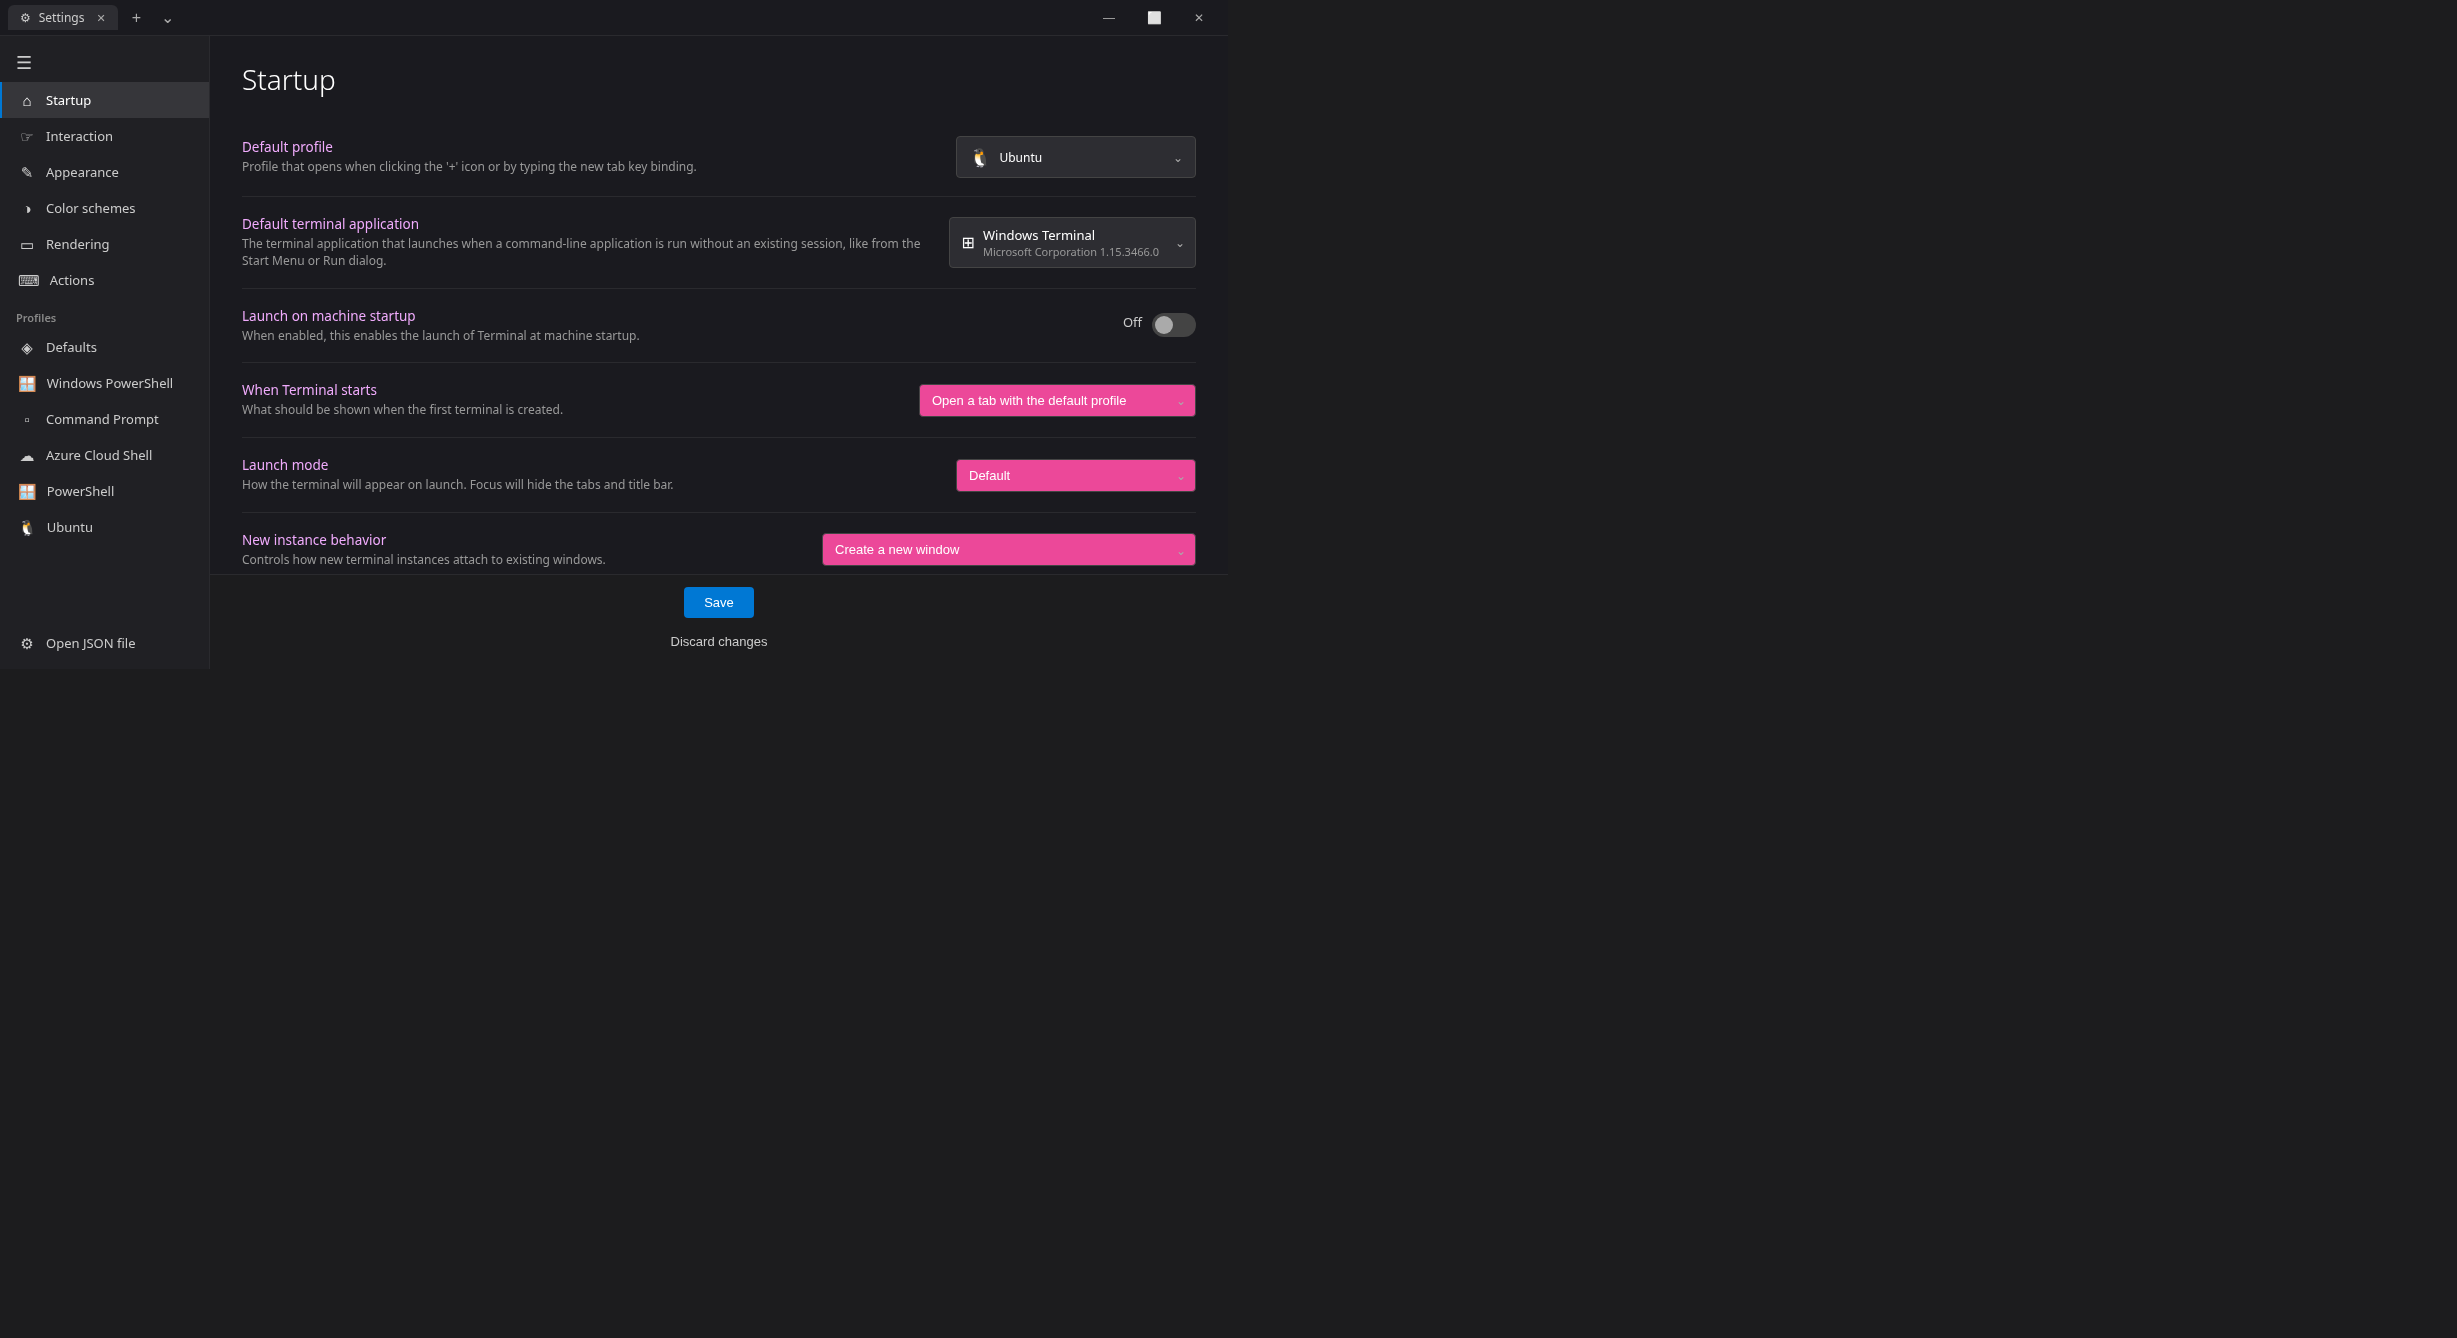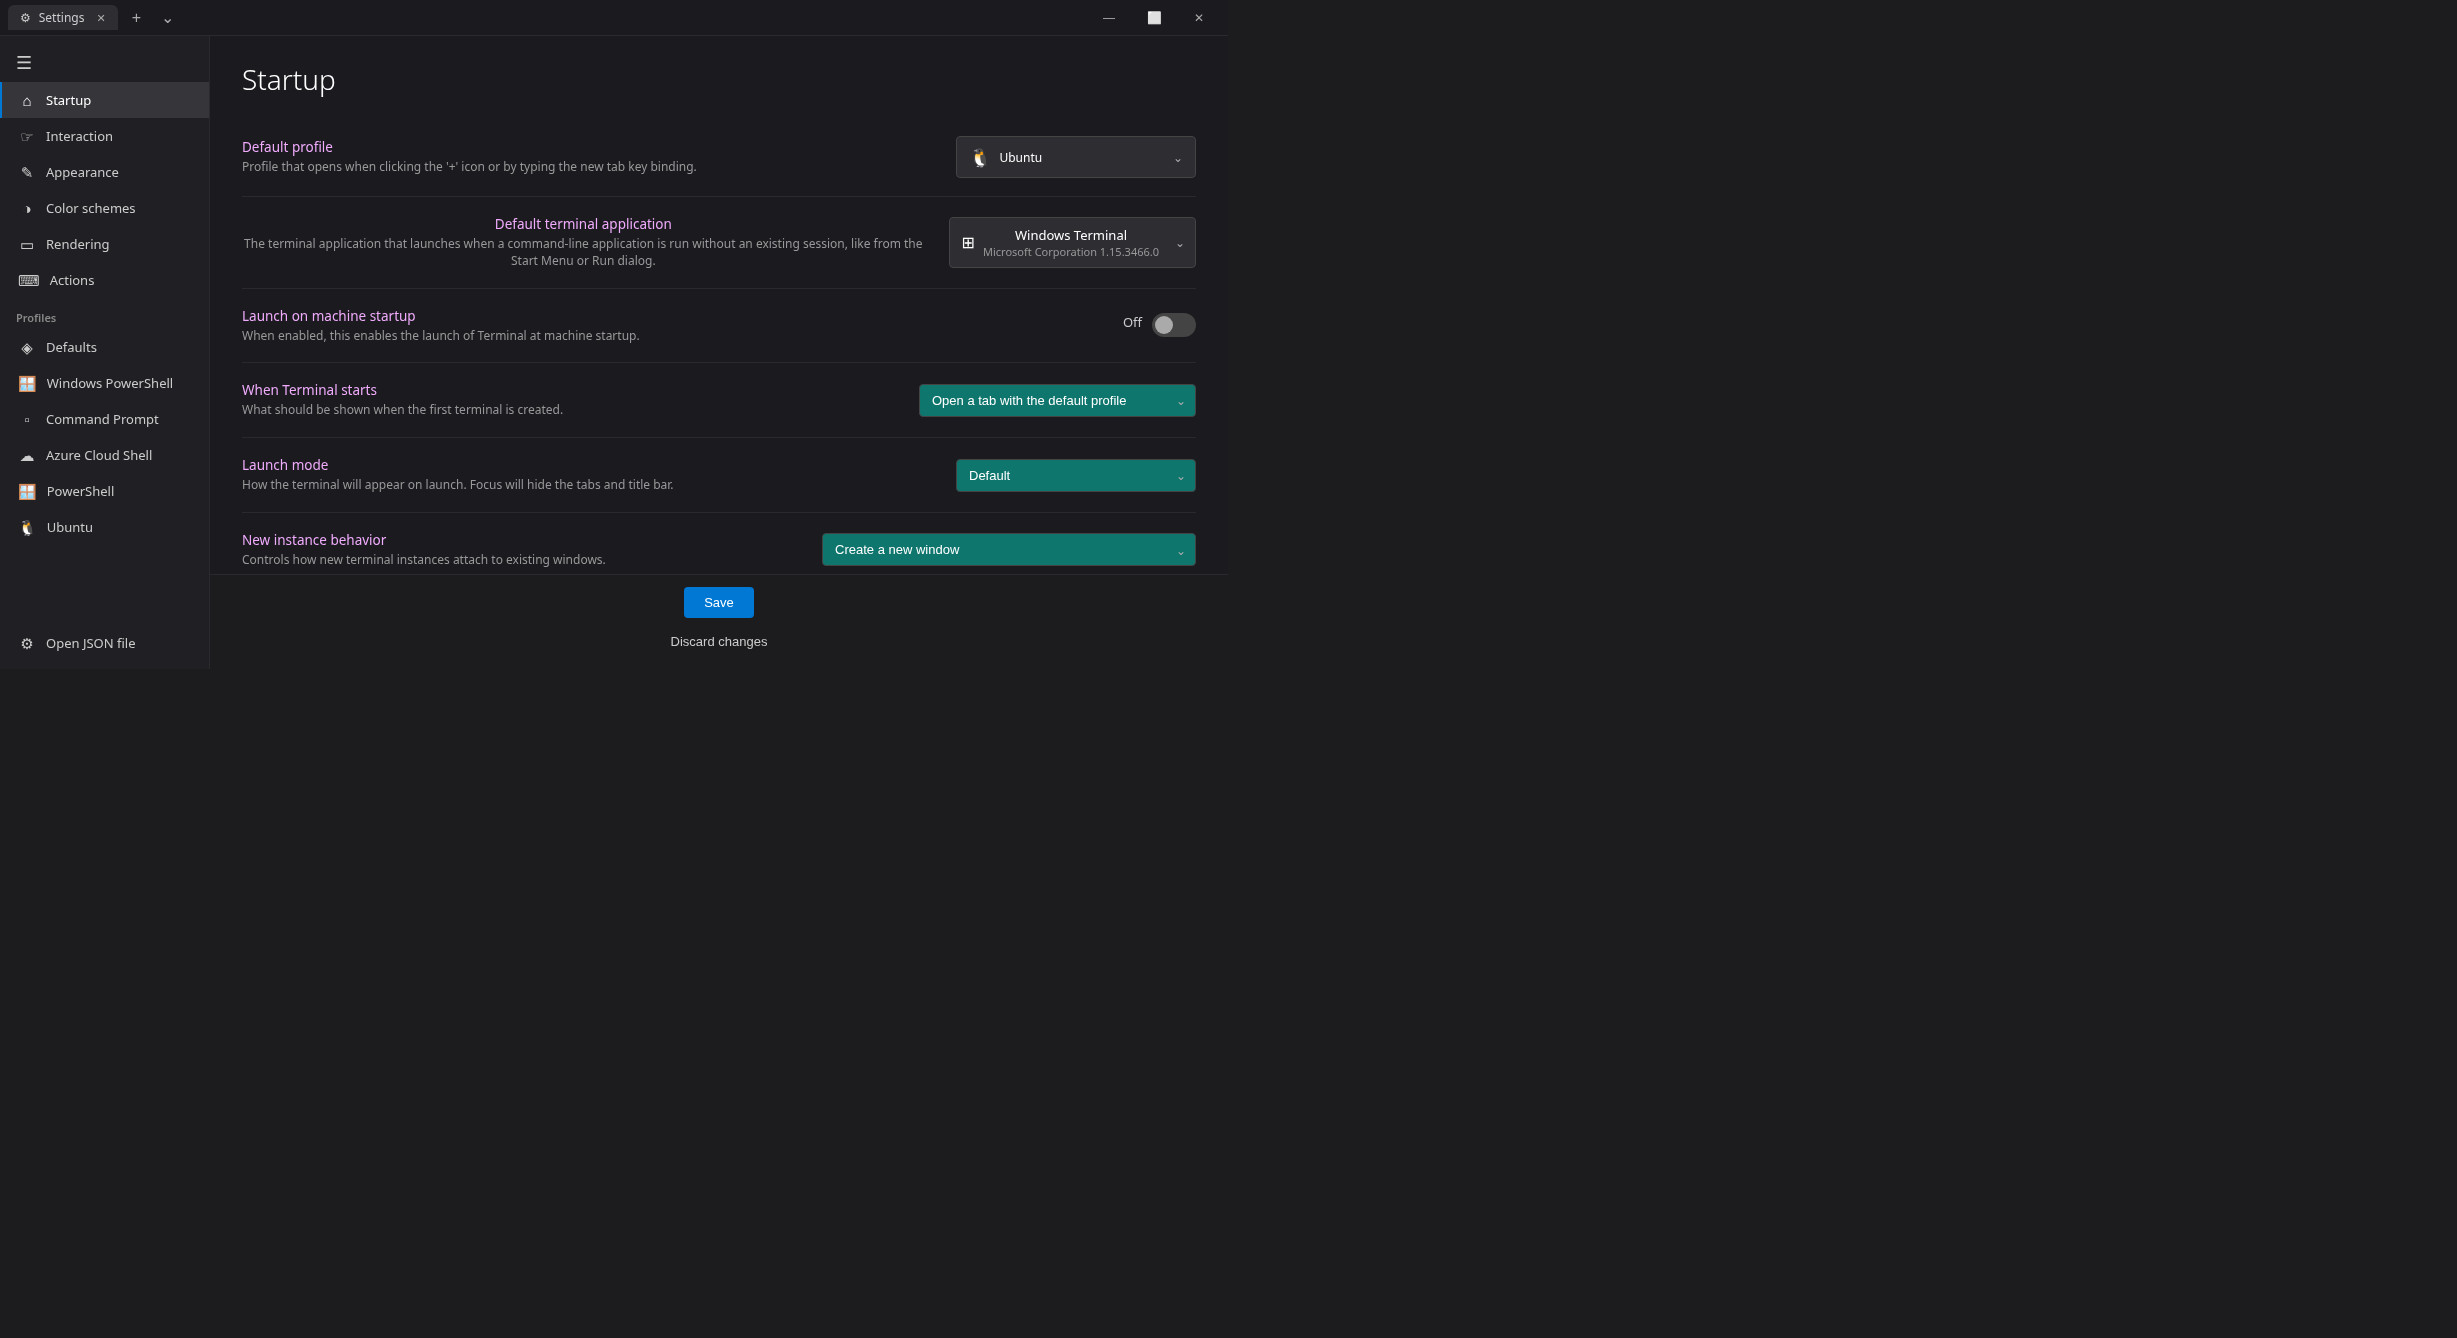"Default terminal application" div.setting-row { text-align: center -> none }
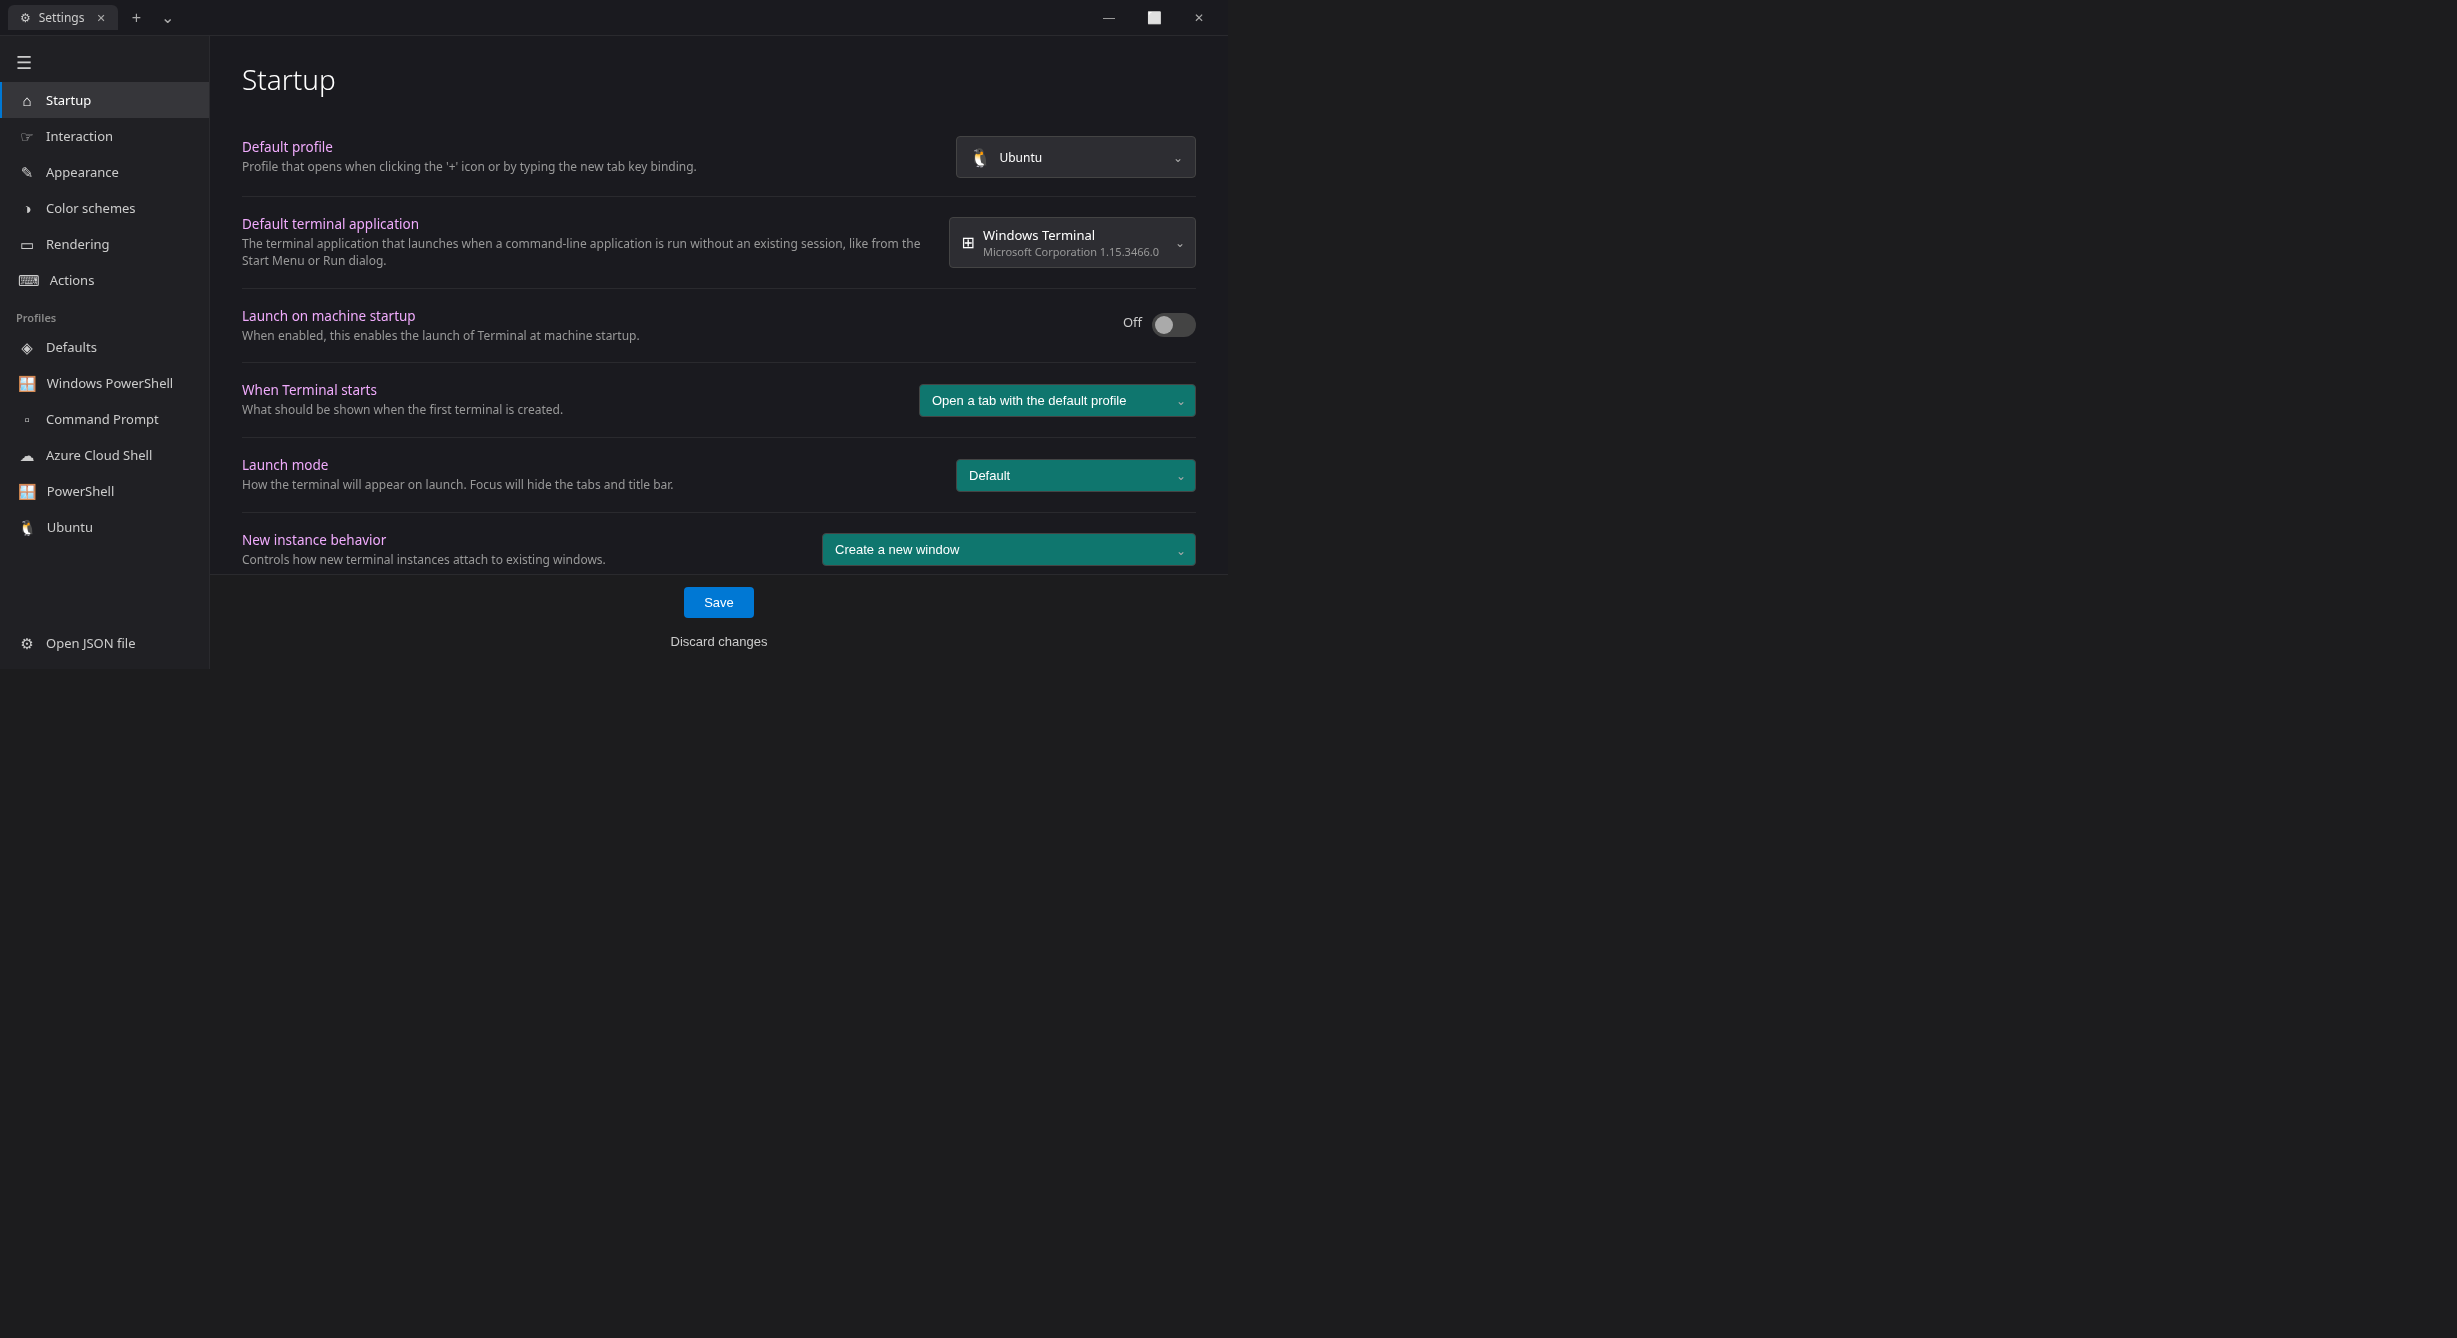"Open a tab with the" .dropdown-wrapper select { background: #0f766e -> #ec4899 }
